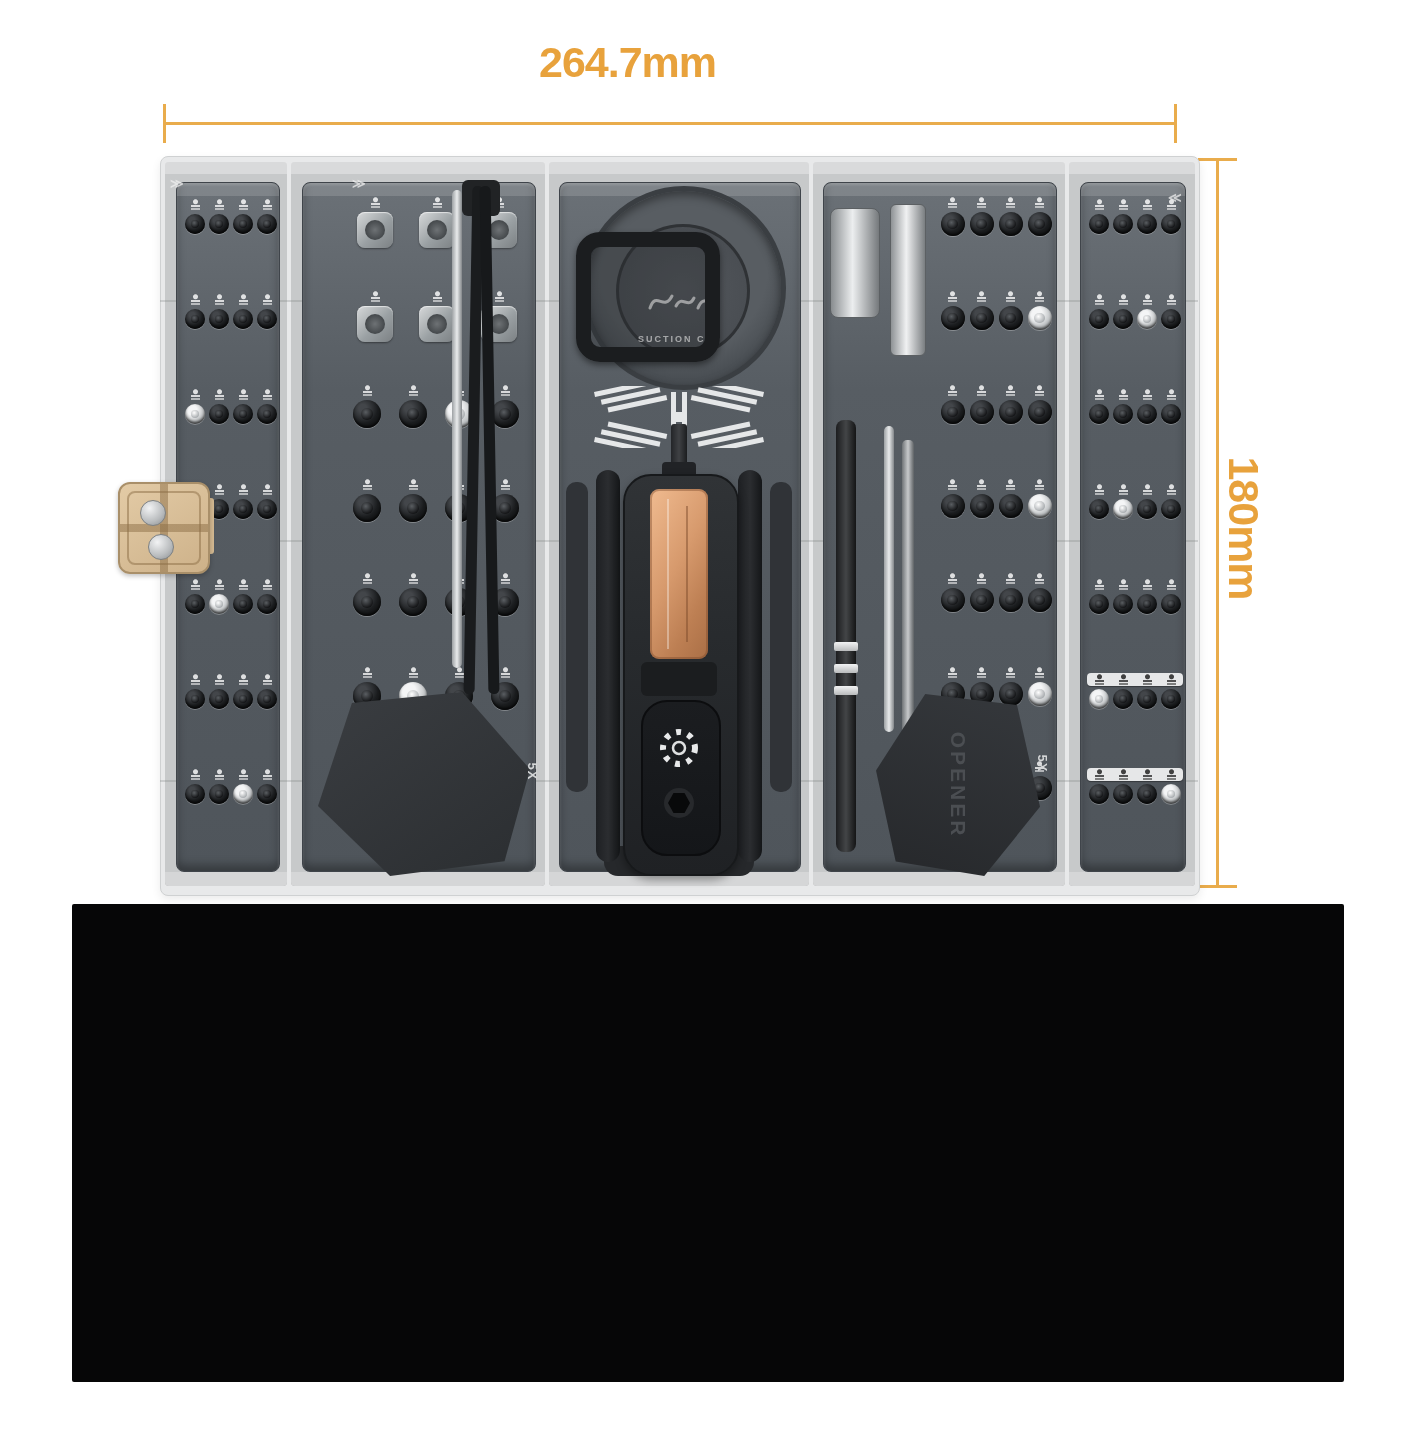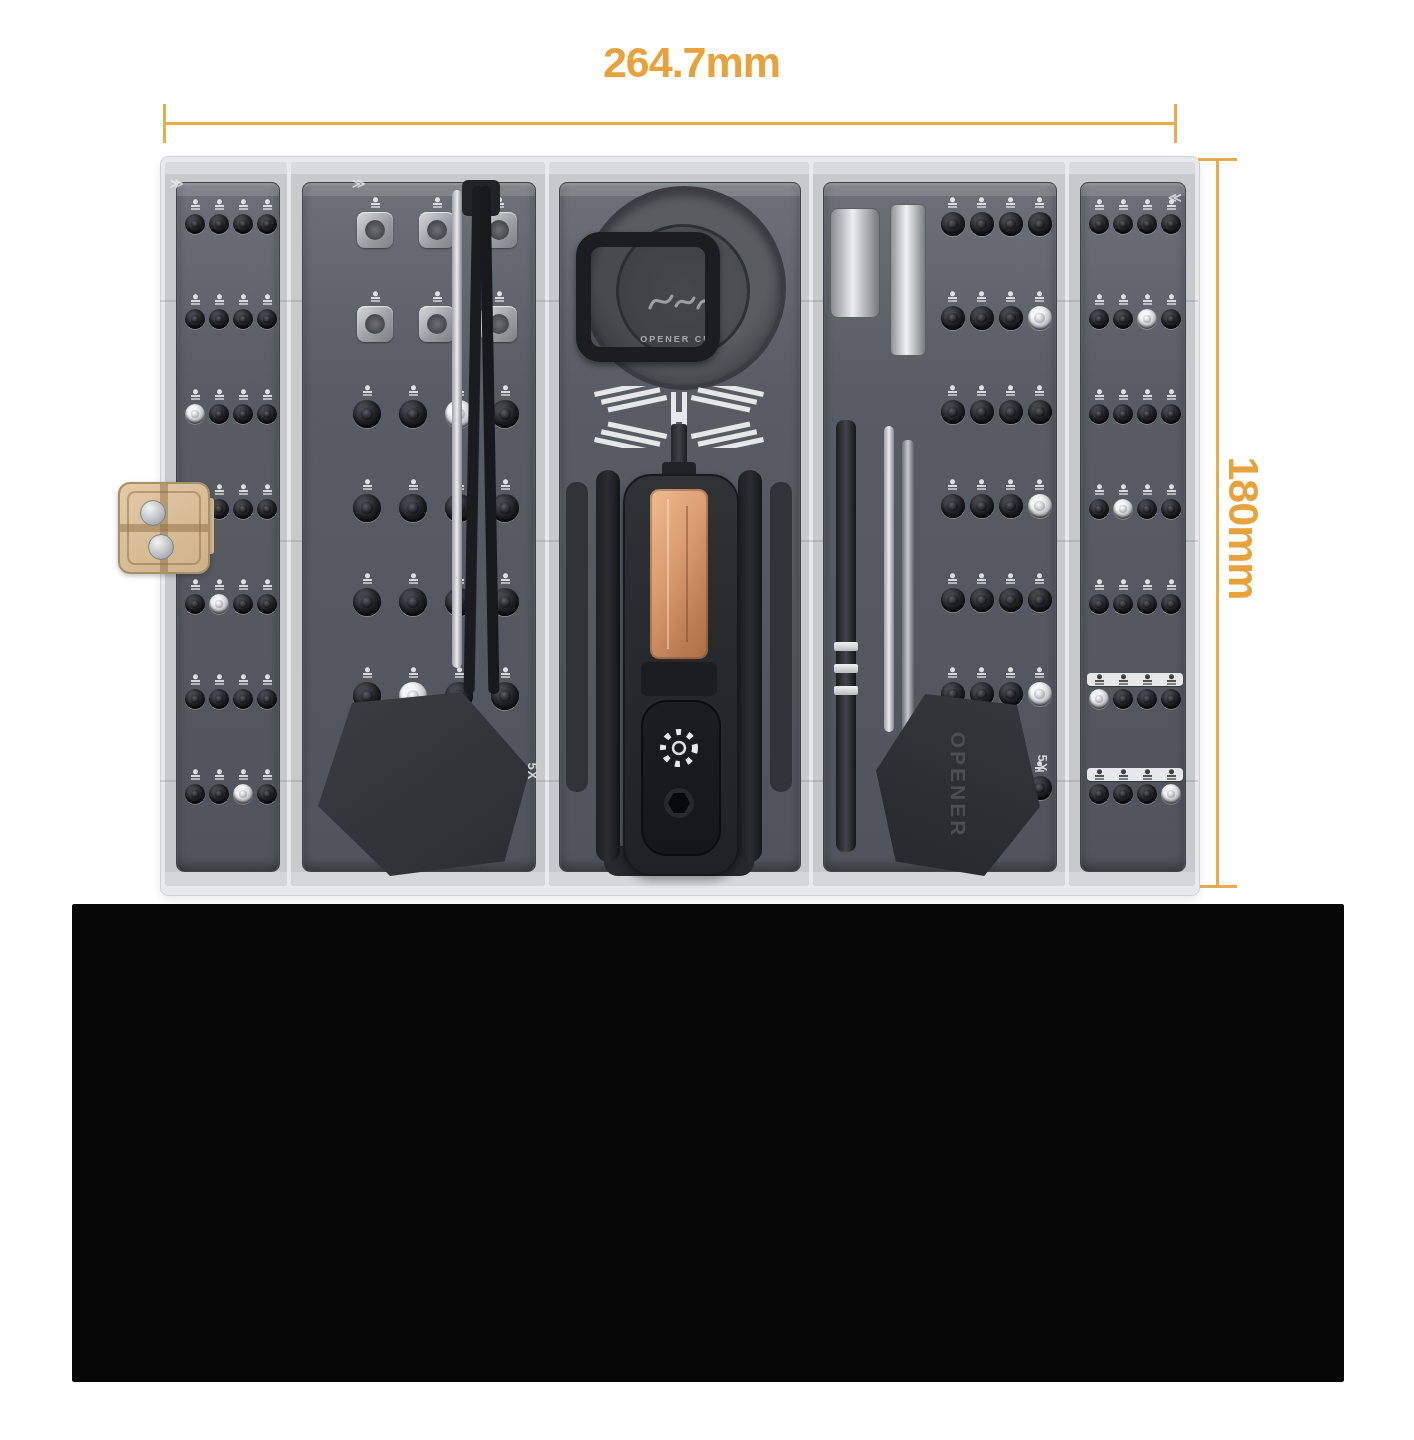"264.7mm" .dim-top-label { left: 500px -> 539px; text-align: right -> left }
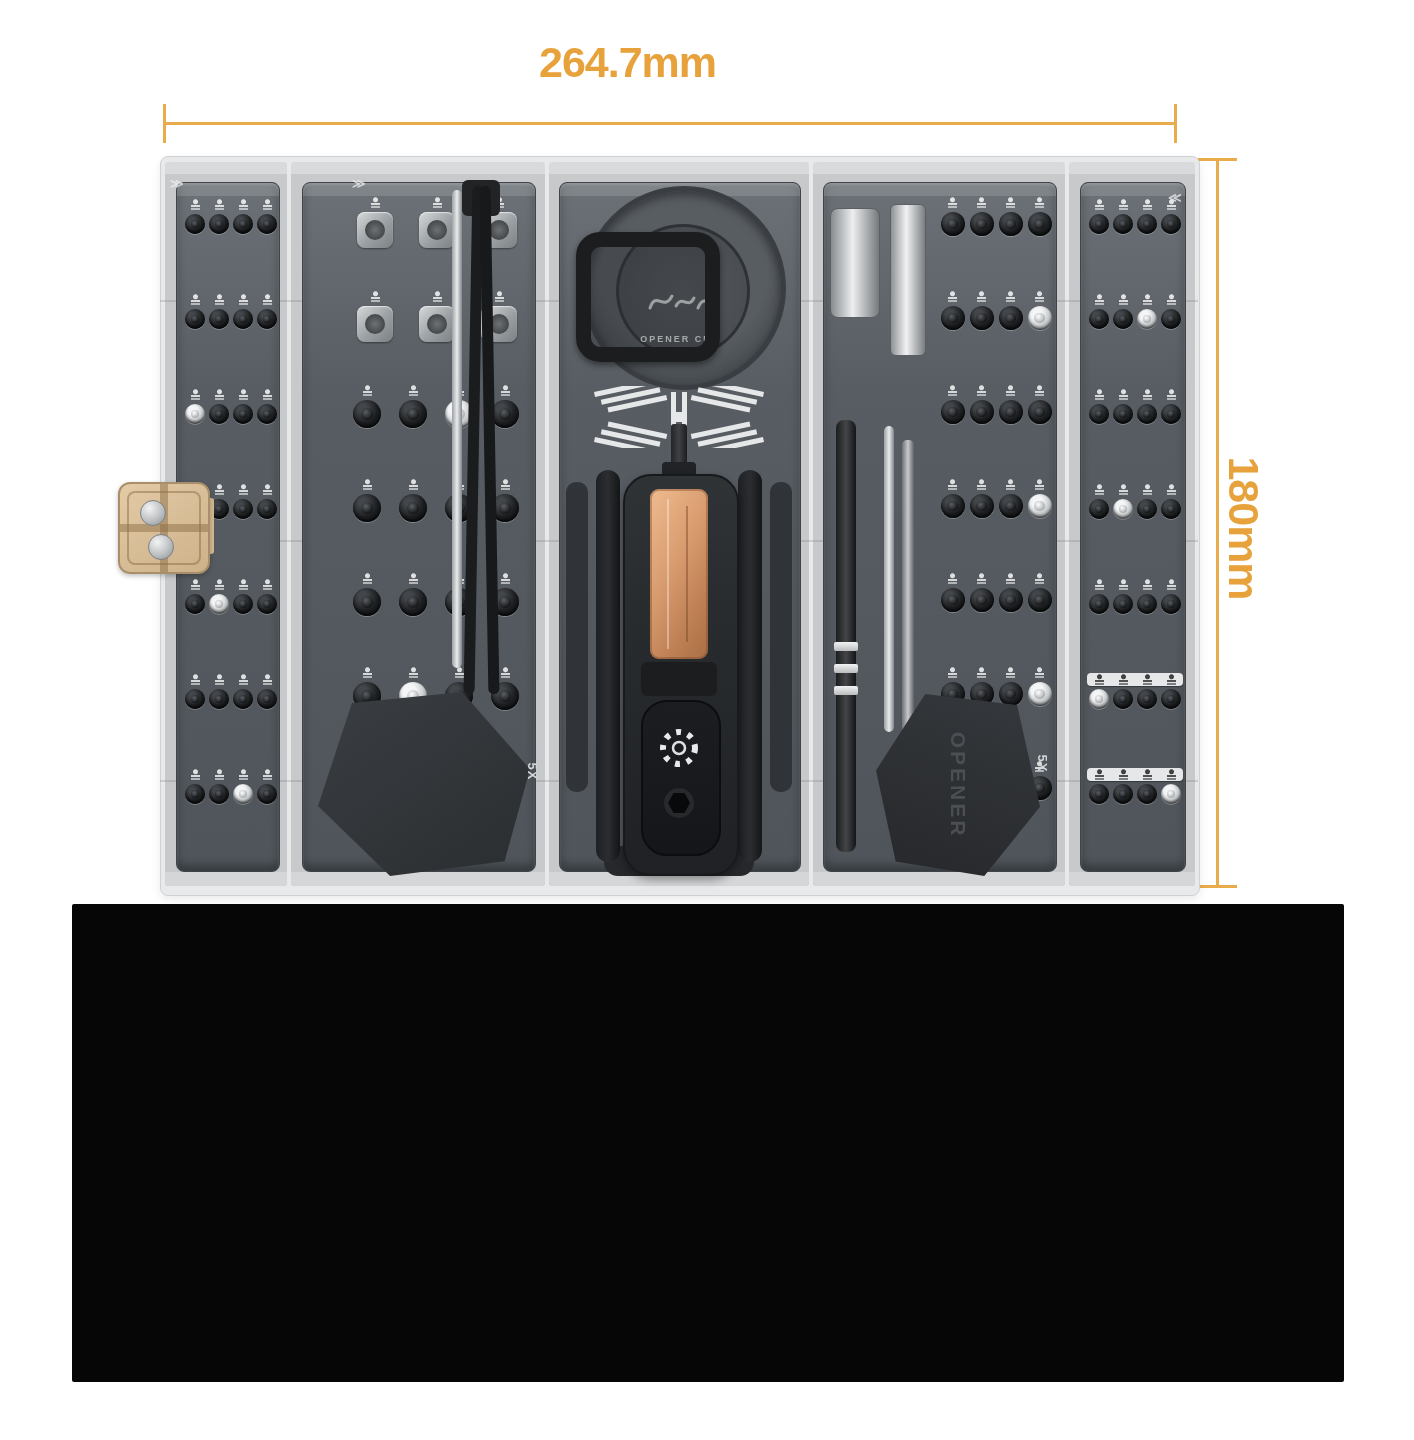"OPENER CUP" div.abs { text: OPENER -> SUCTION }
